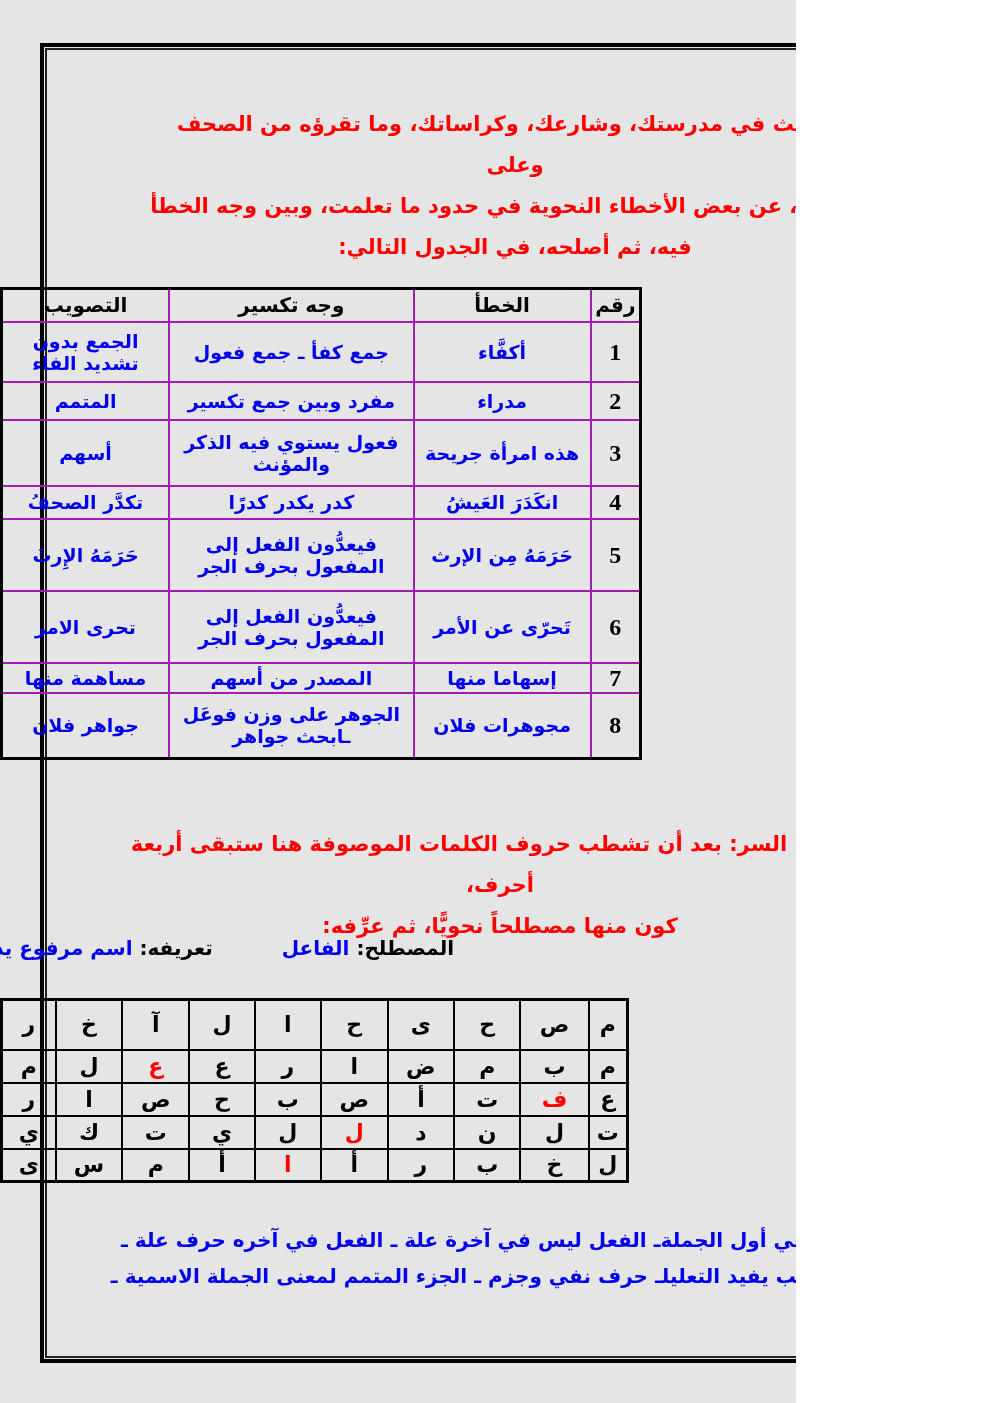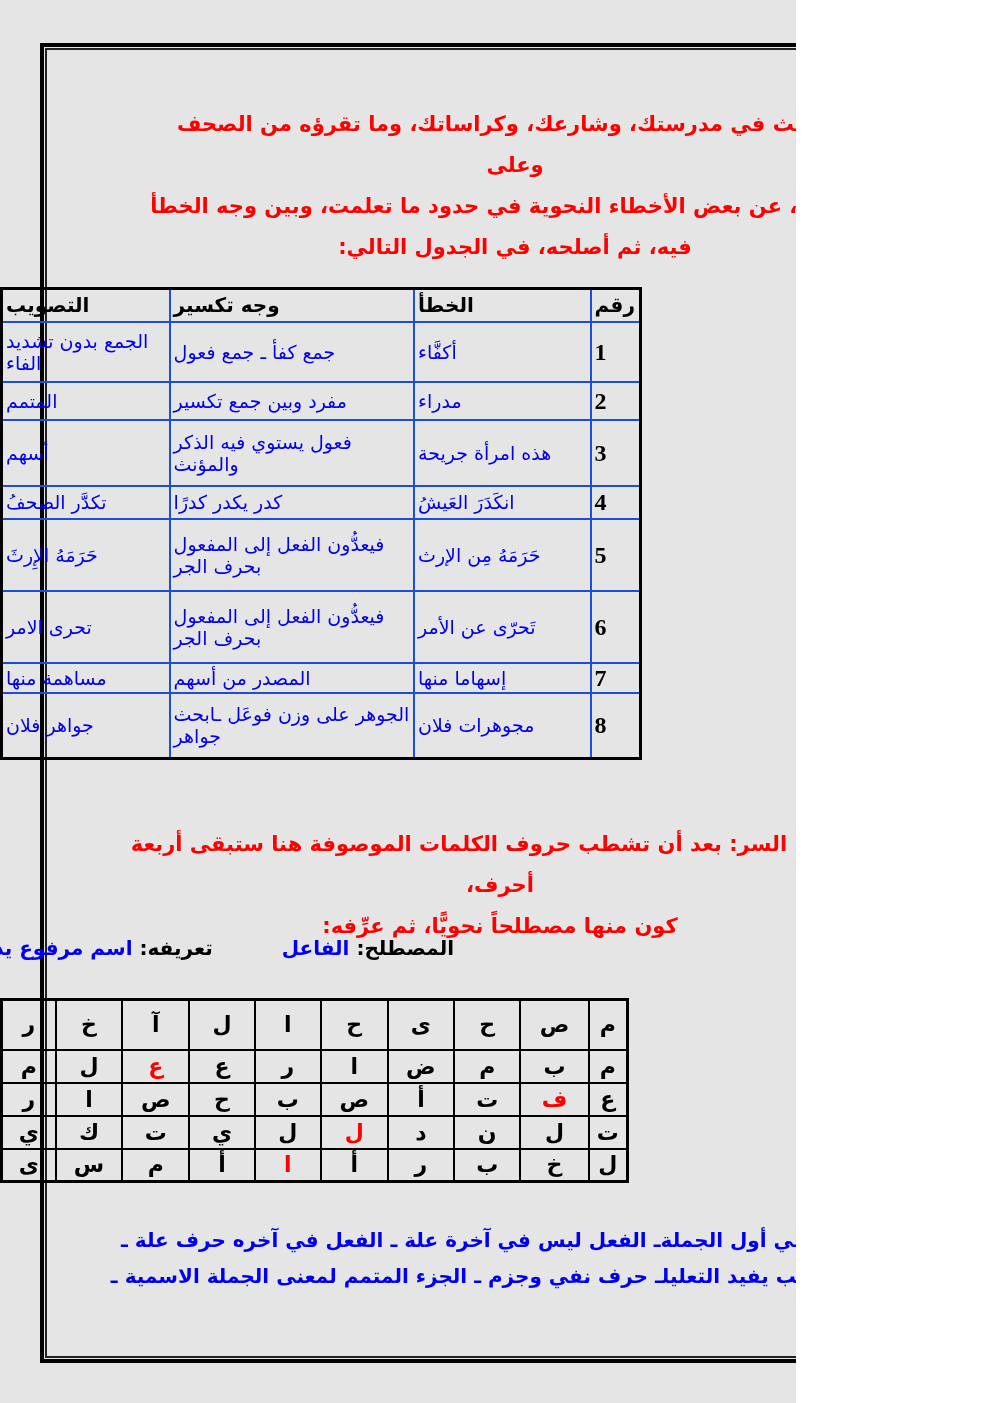"التصويب" #error-table td { border: 2px solid #1d4ed8 -> 2px solid #a21caf; text-align: left -> center }
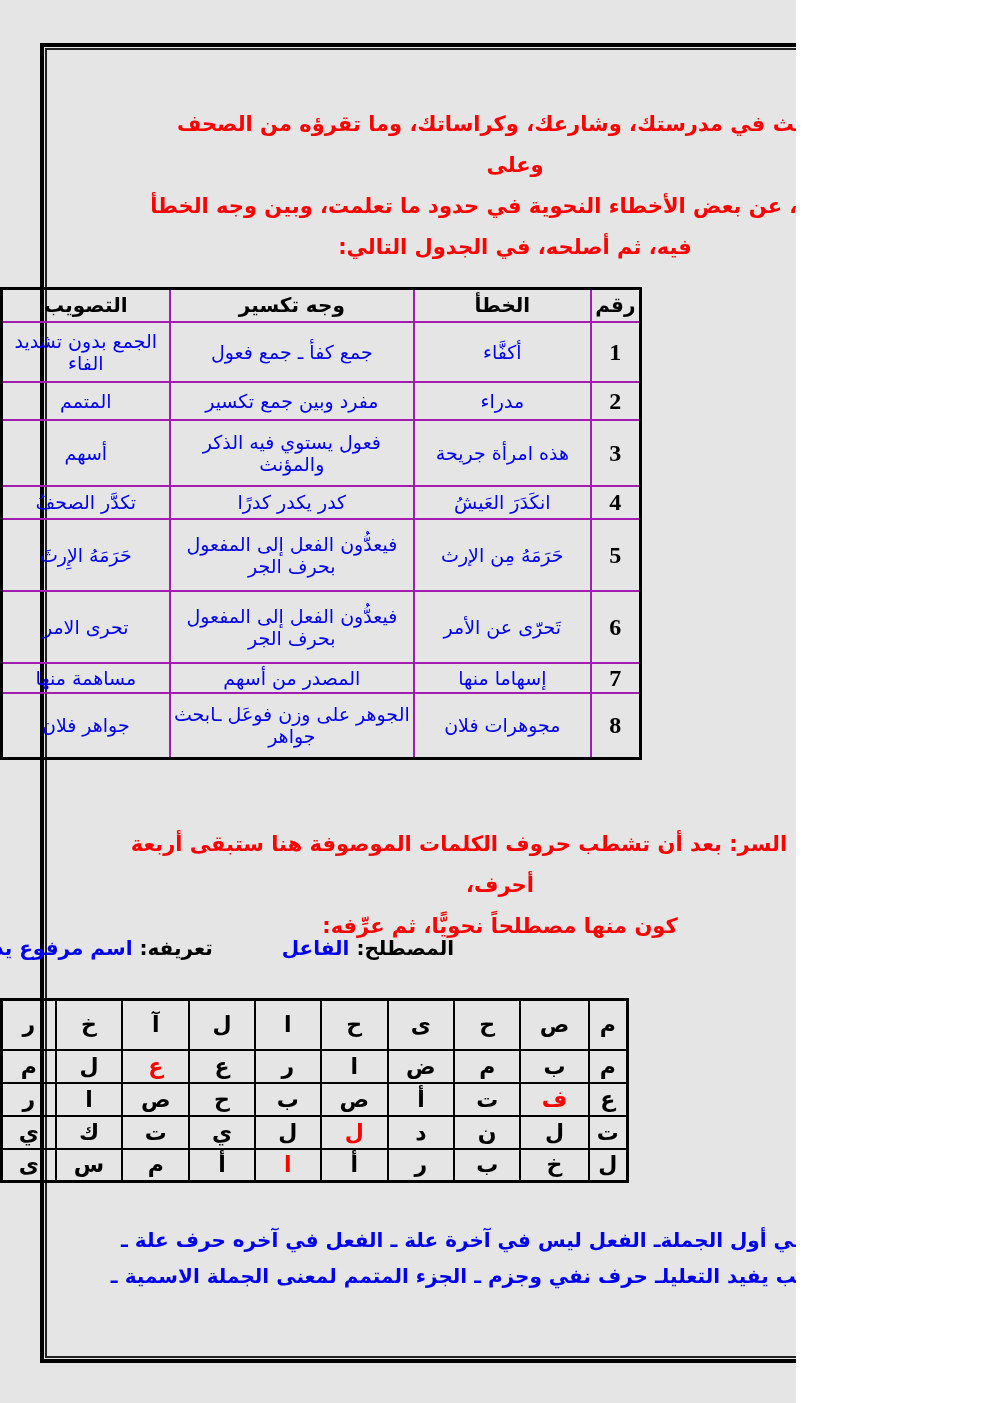"الجمع بدون تشديد الفاء" #error-rows td { font-weight: normal -> bold }
